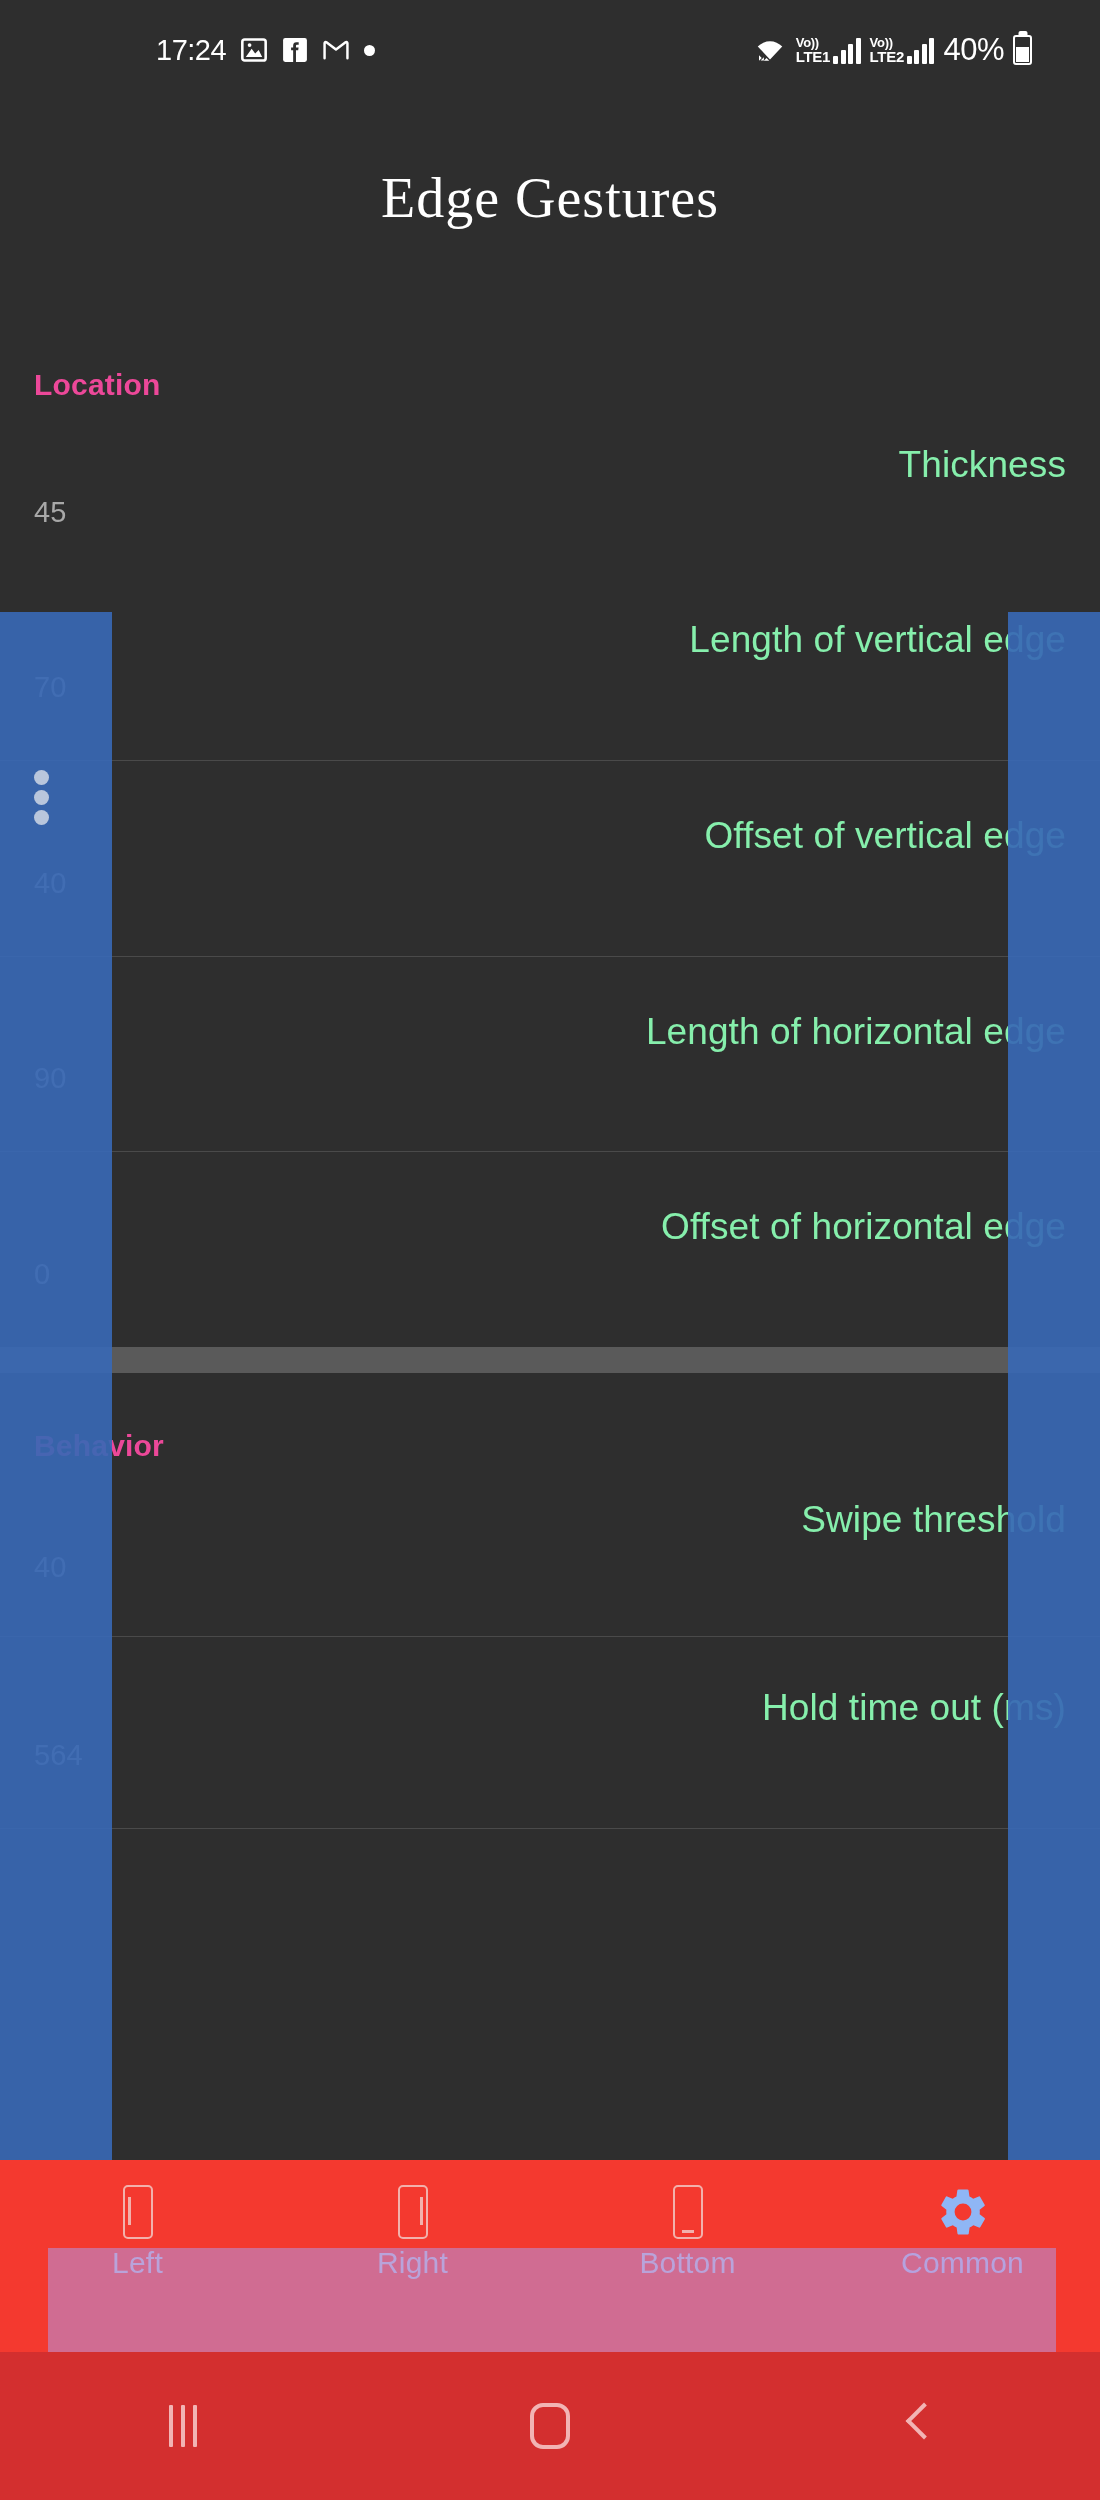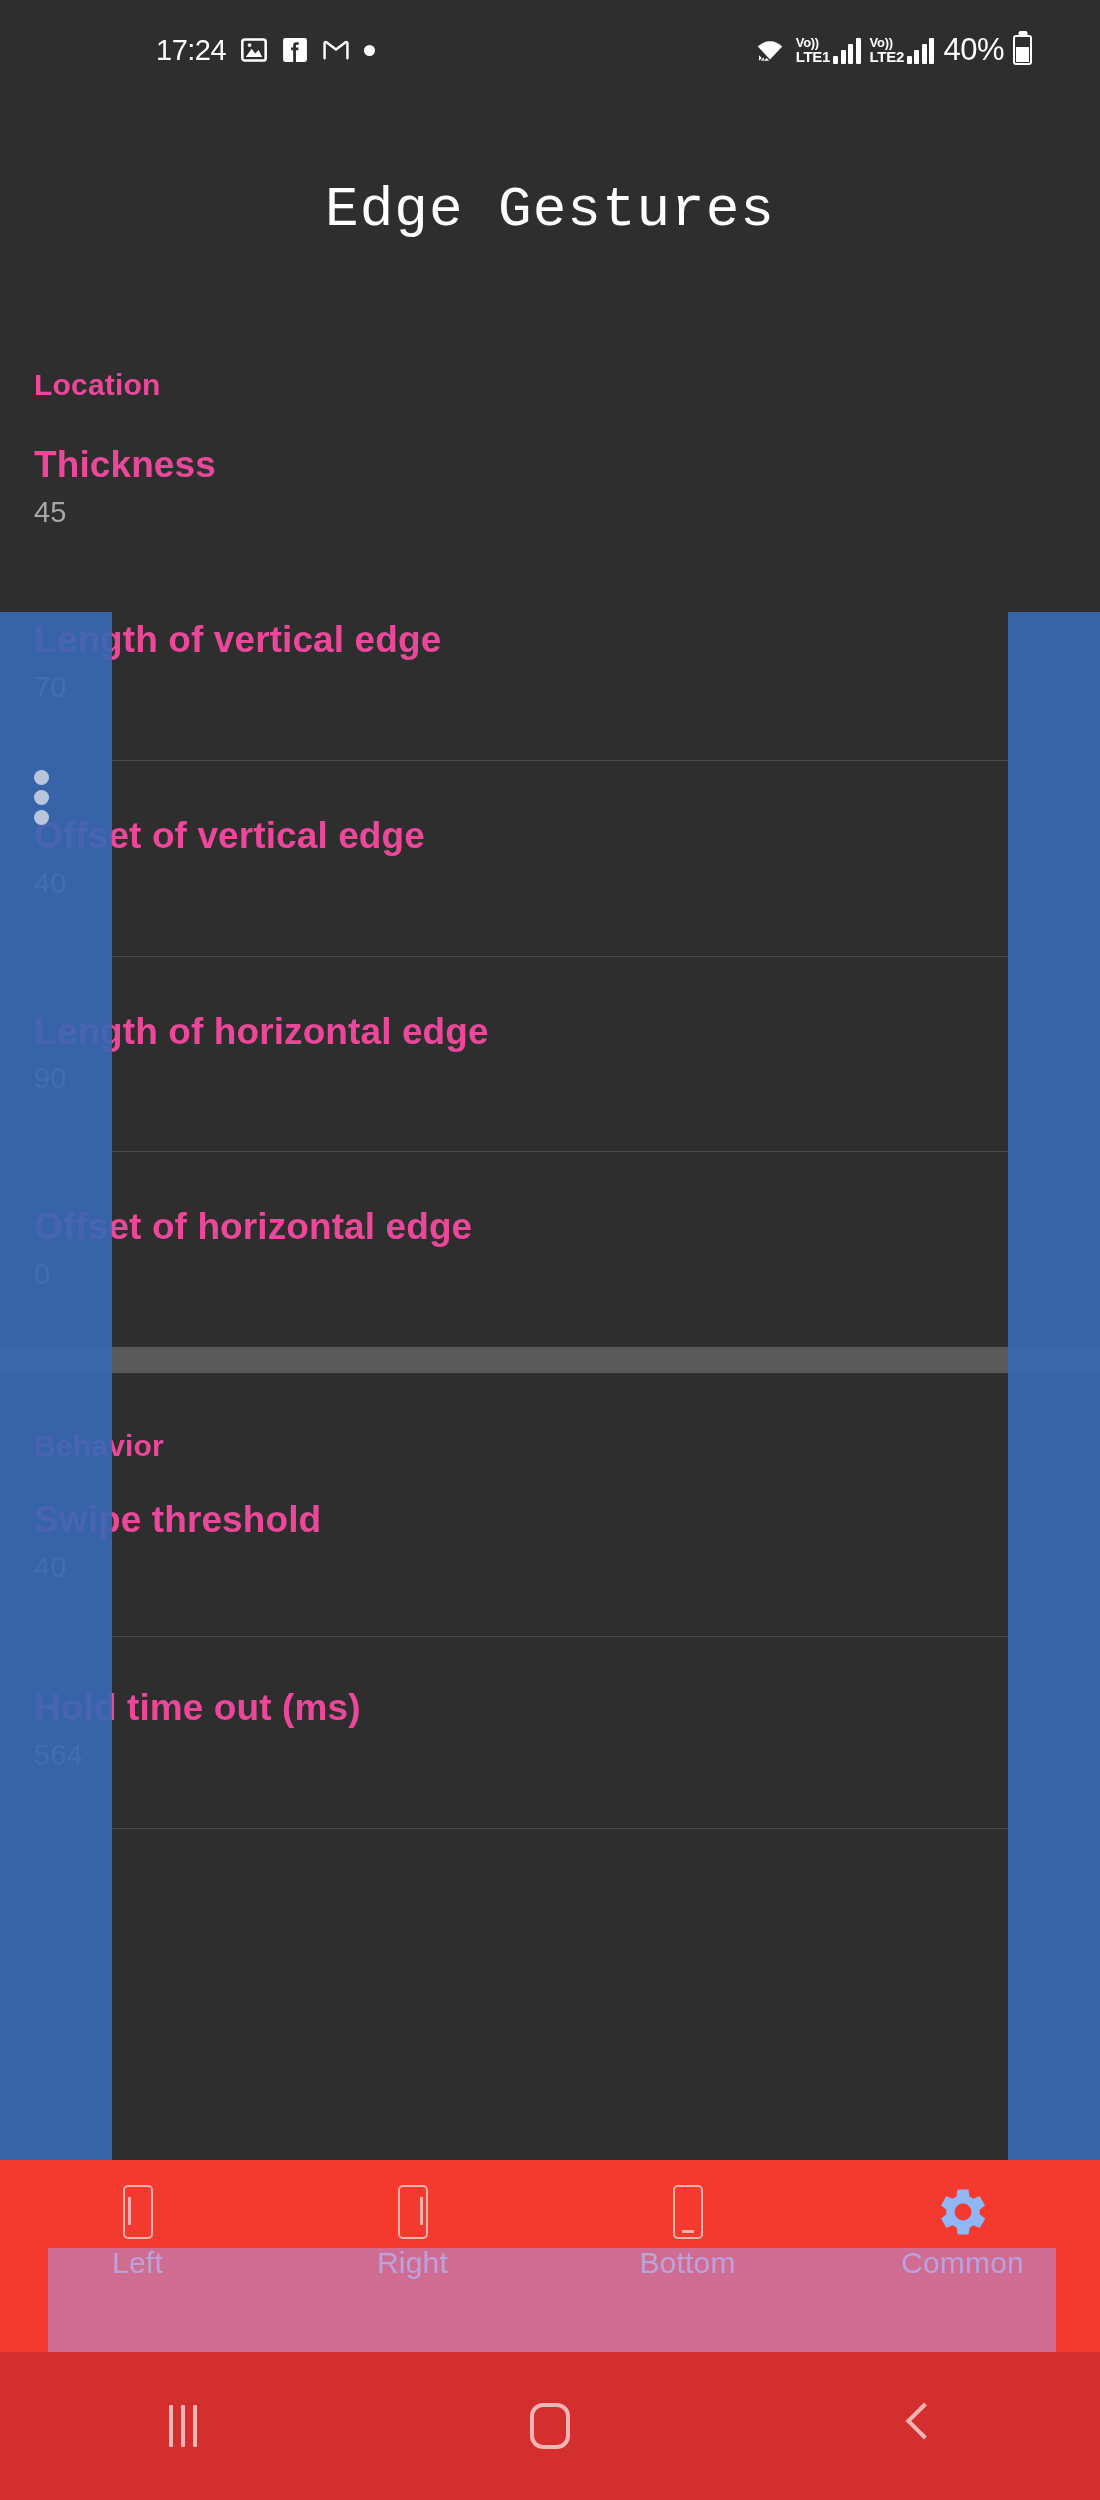"Edge Gestures" .app-title { font-family: Liberation Mono, monospace -> Liberation Serif, serif; top: 178px -> 166px }
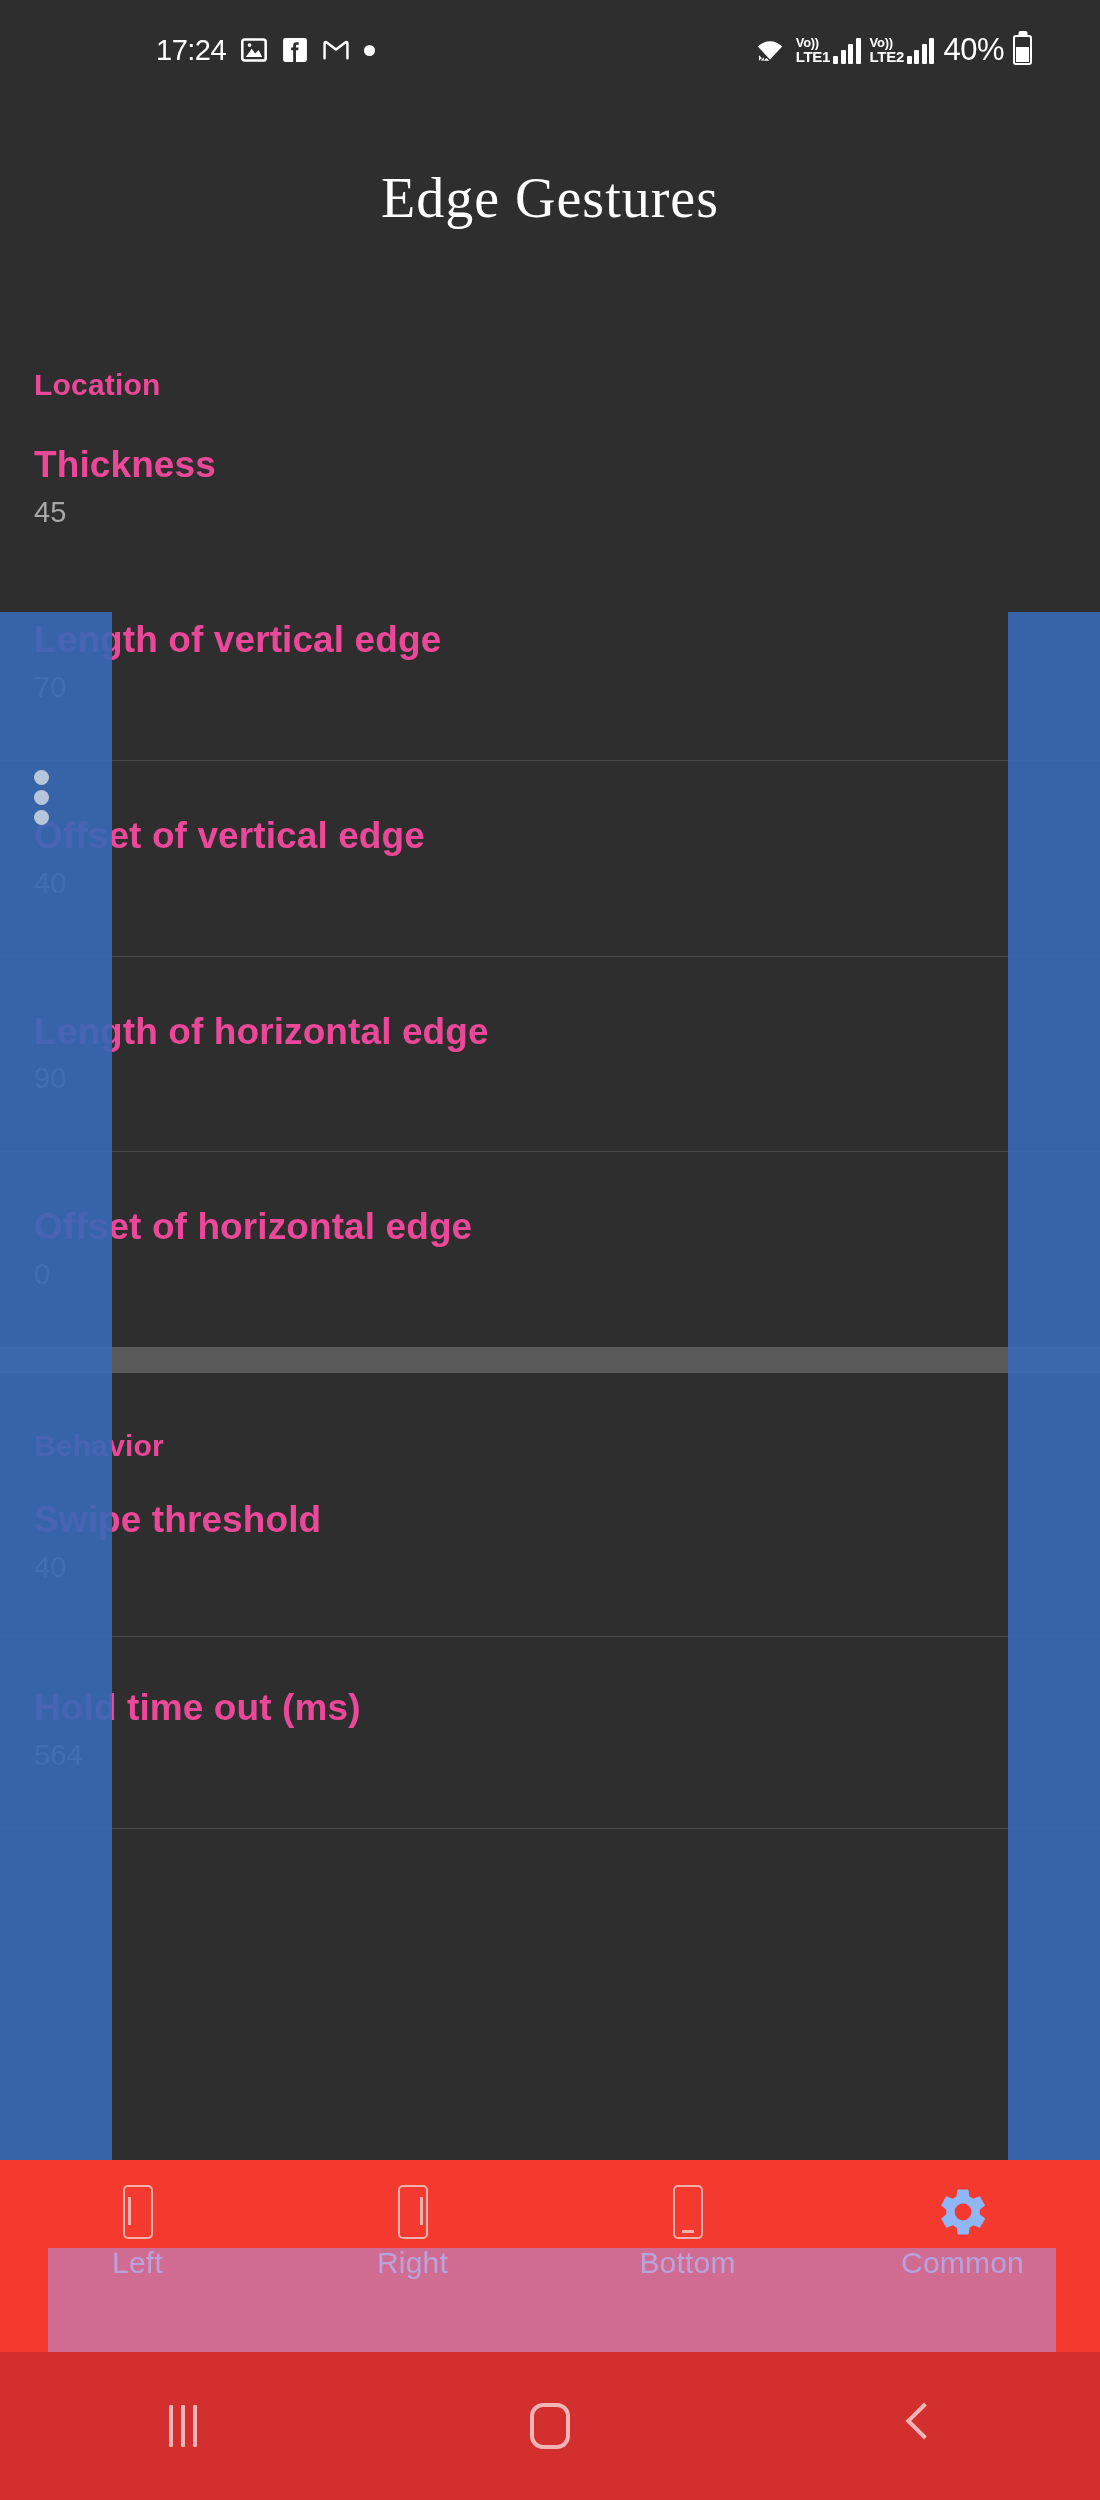"Thickness" .pref-title { color: #ec4899 -> #86efac; font-weight: 700 -> 400; text-align: none -> right }
